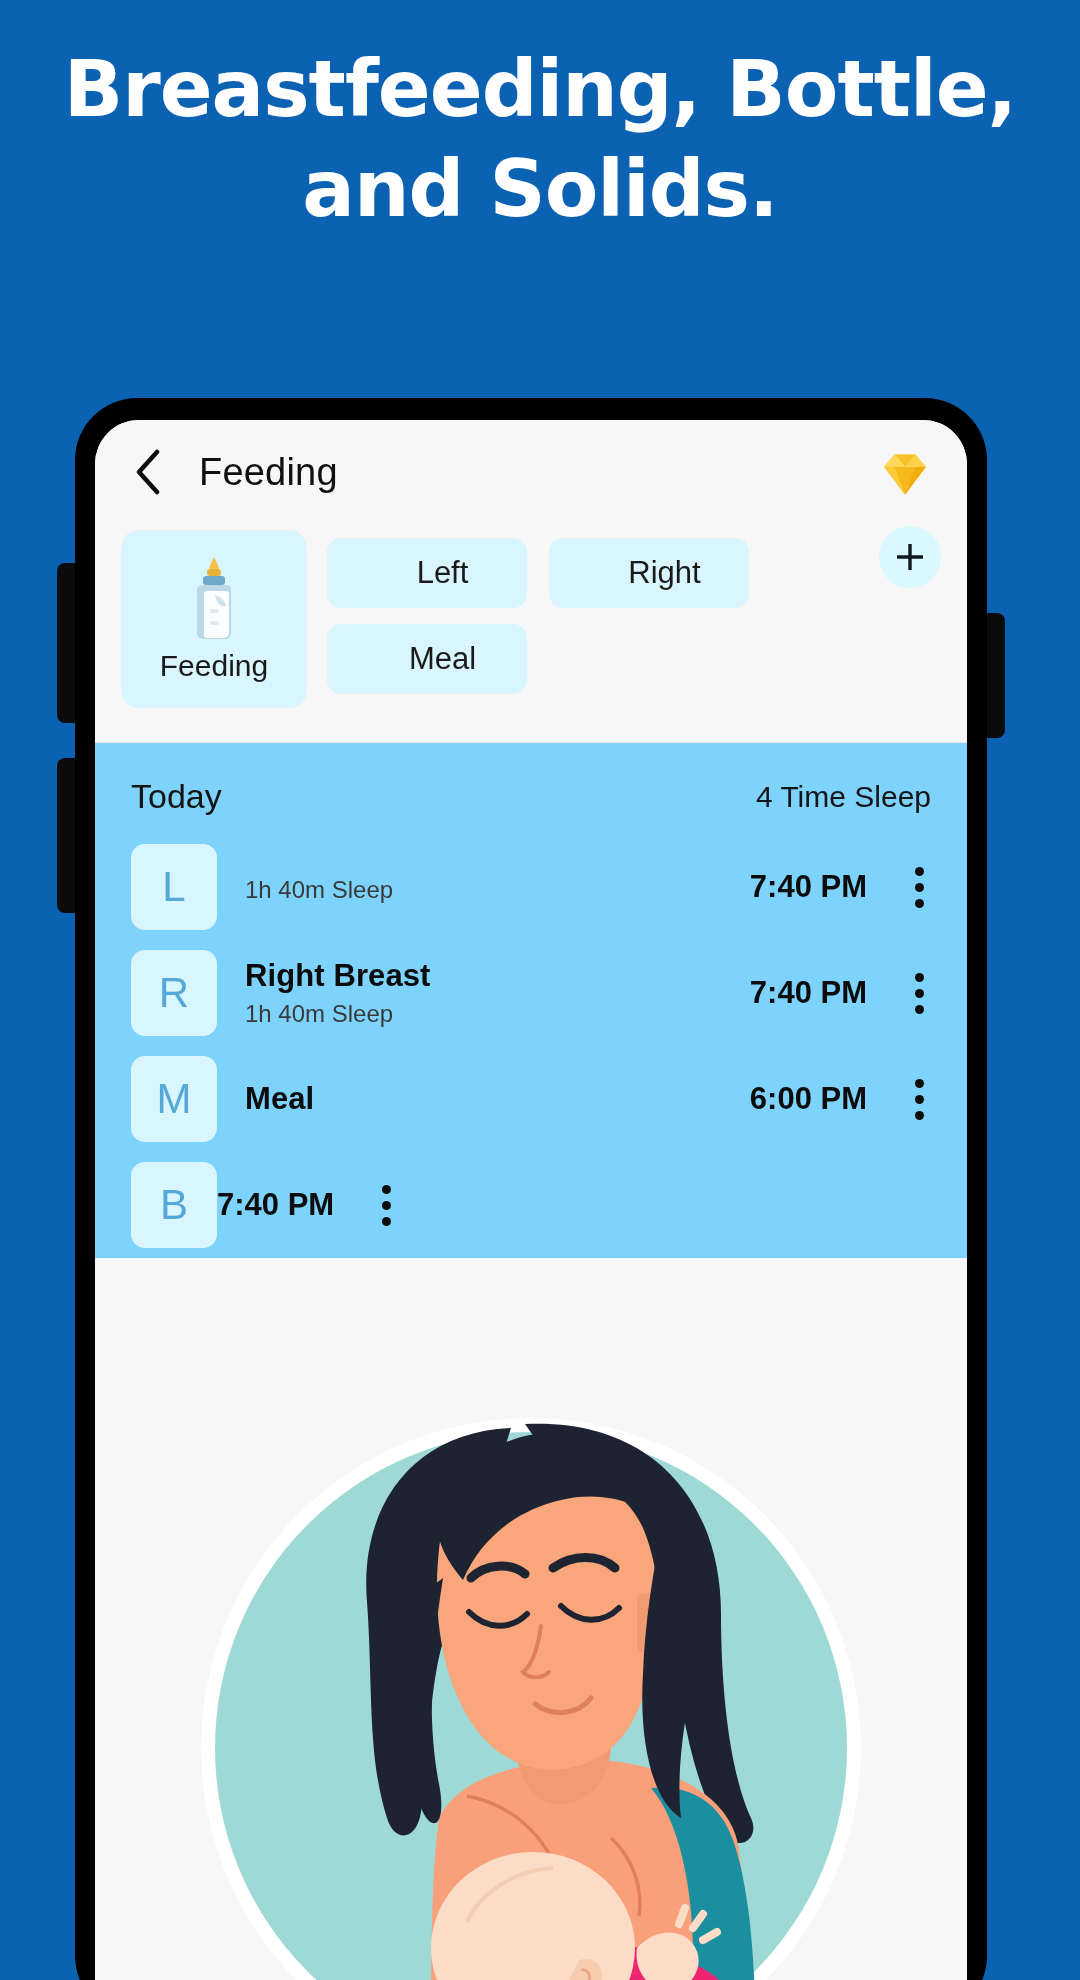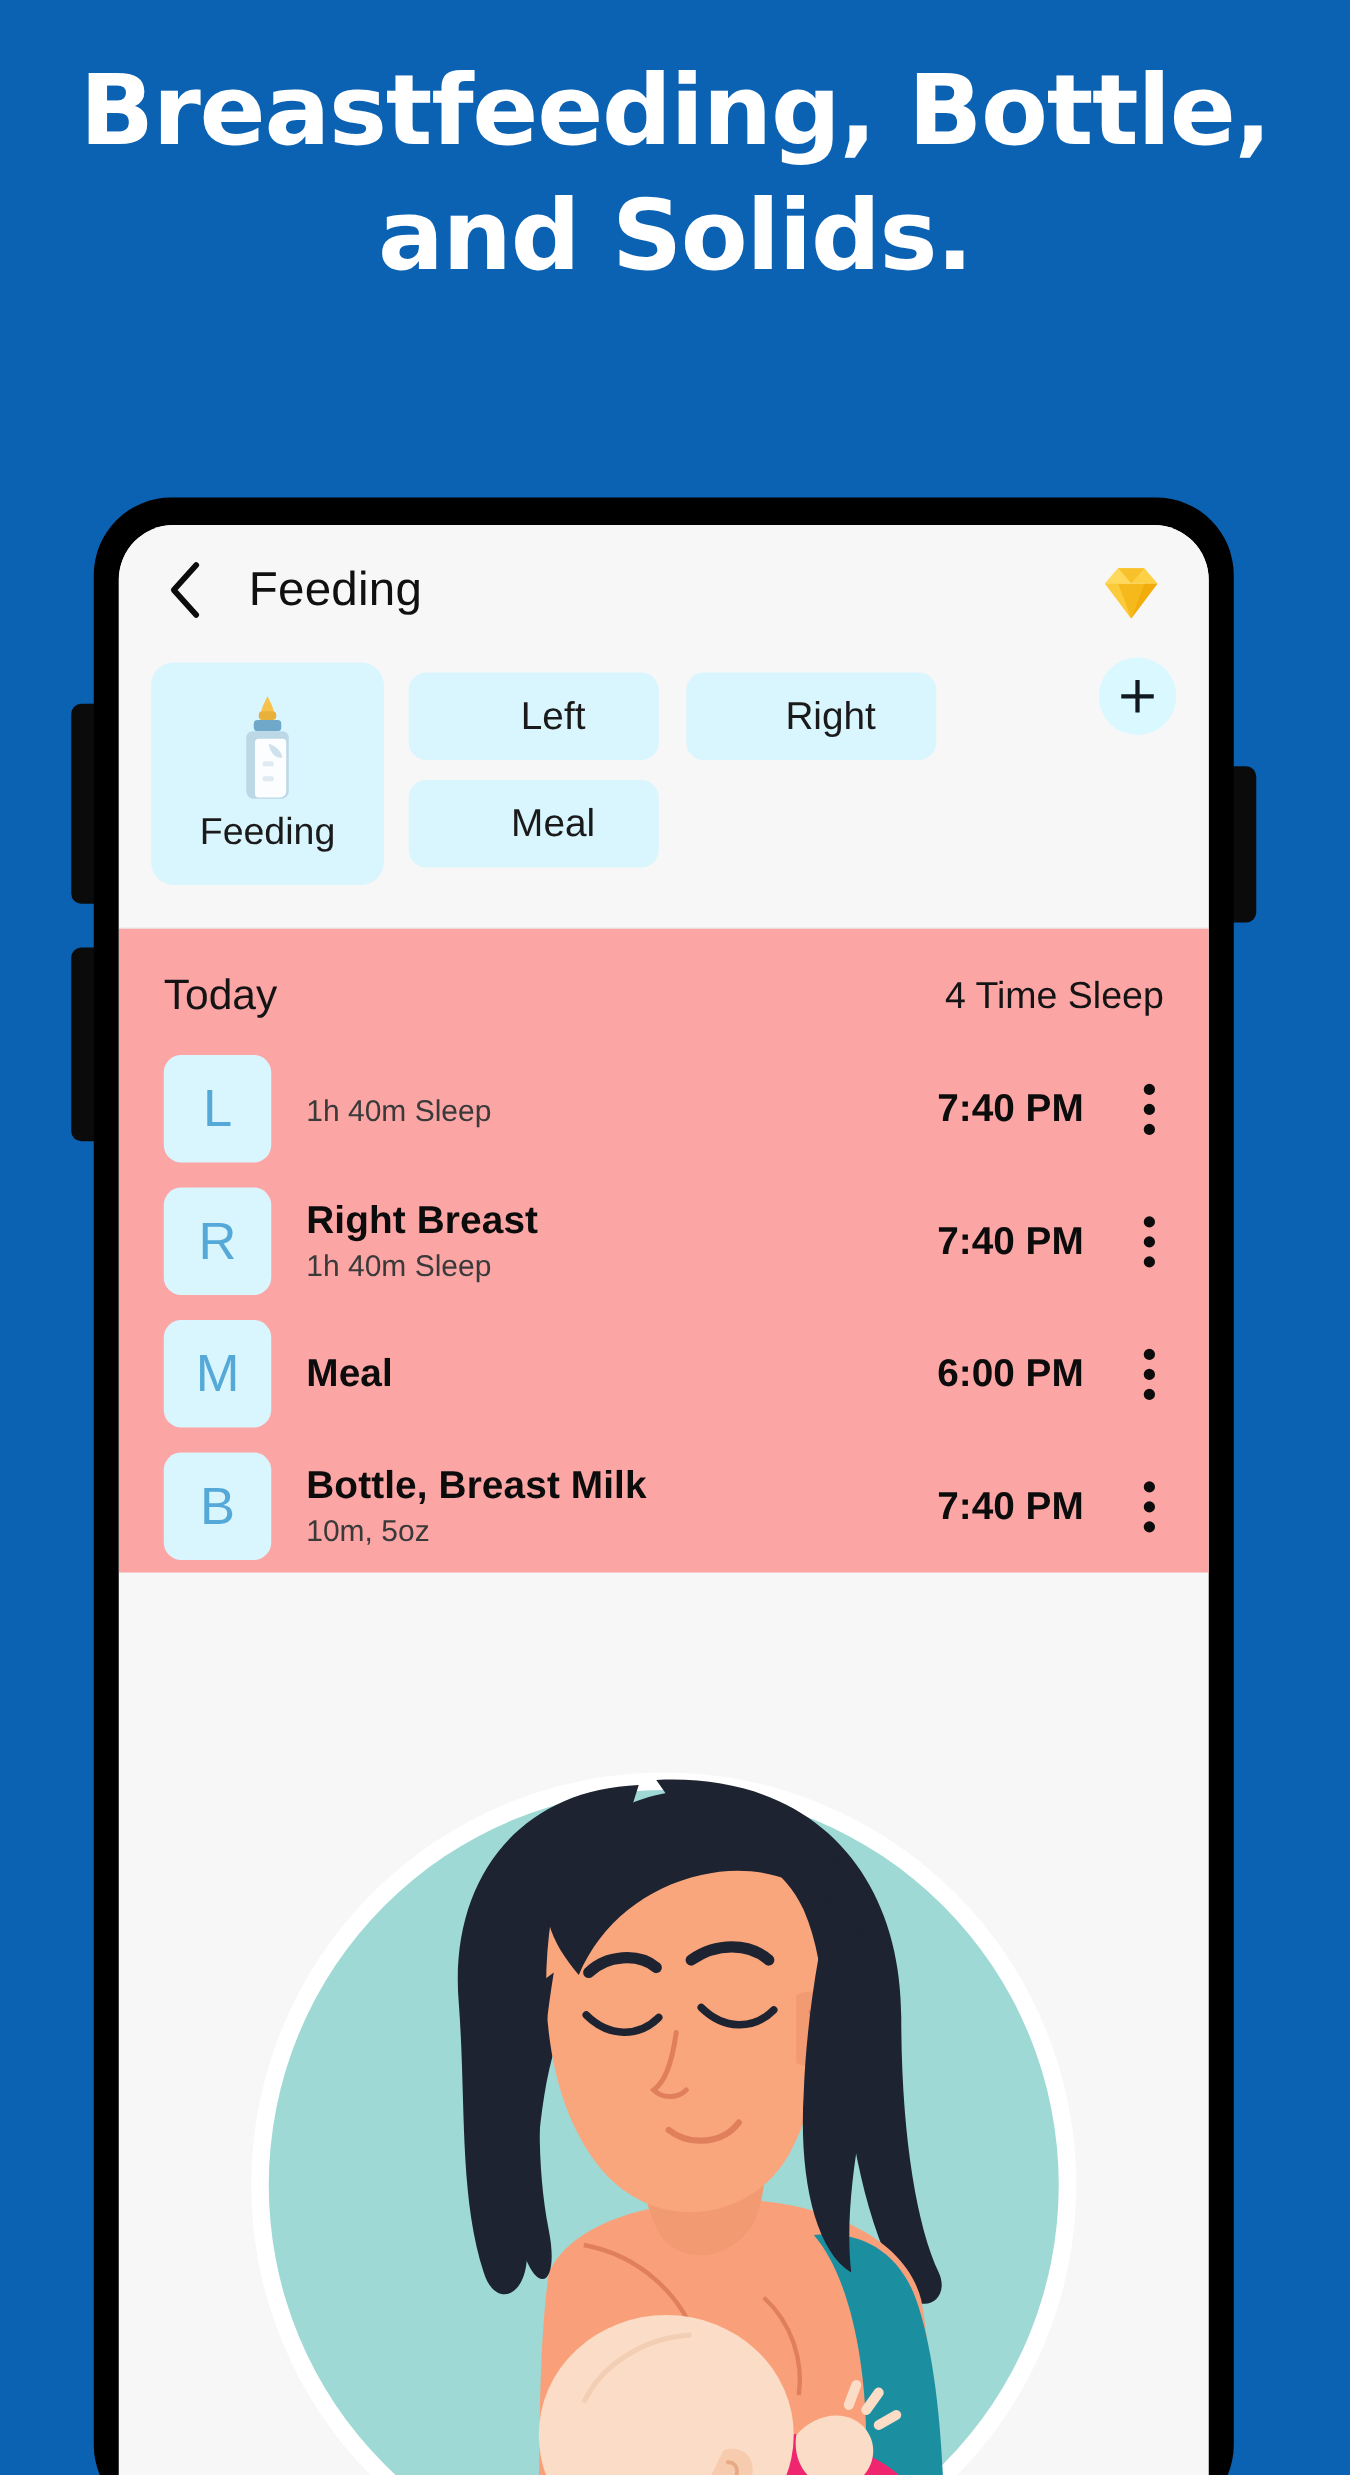"Today" .list-area { background: #fca5a5 -> #7dd3fc }
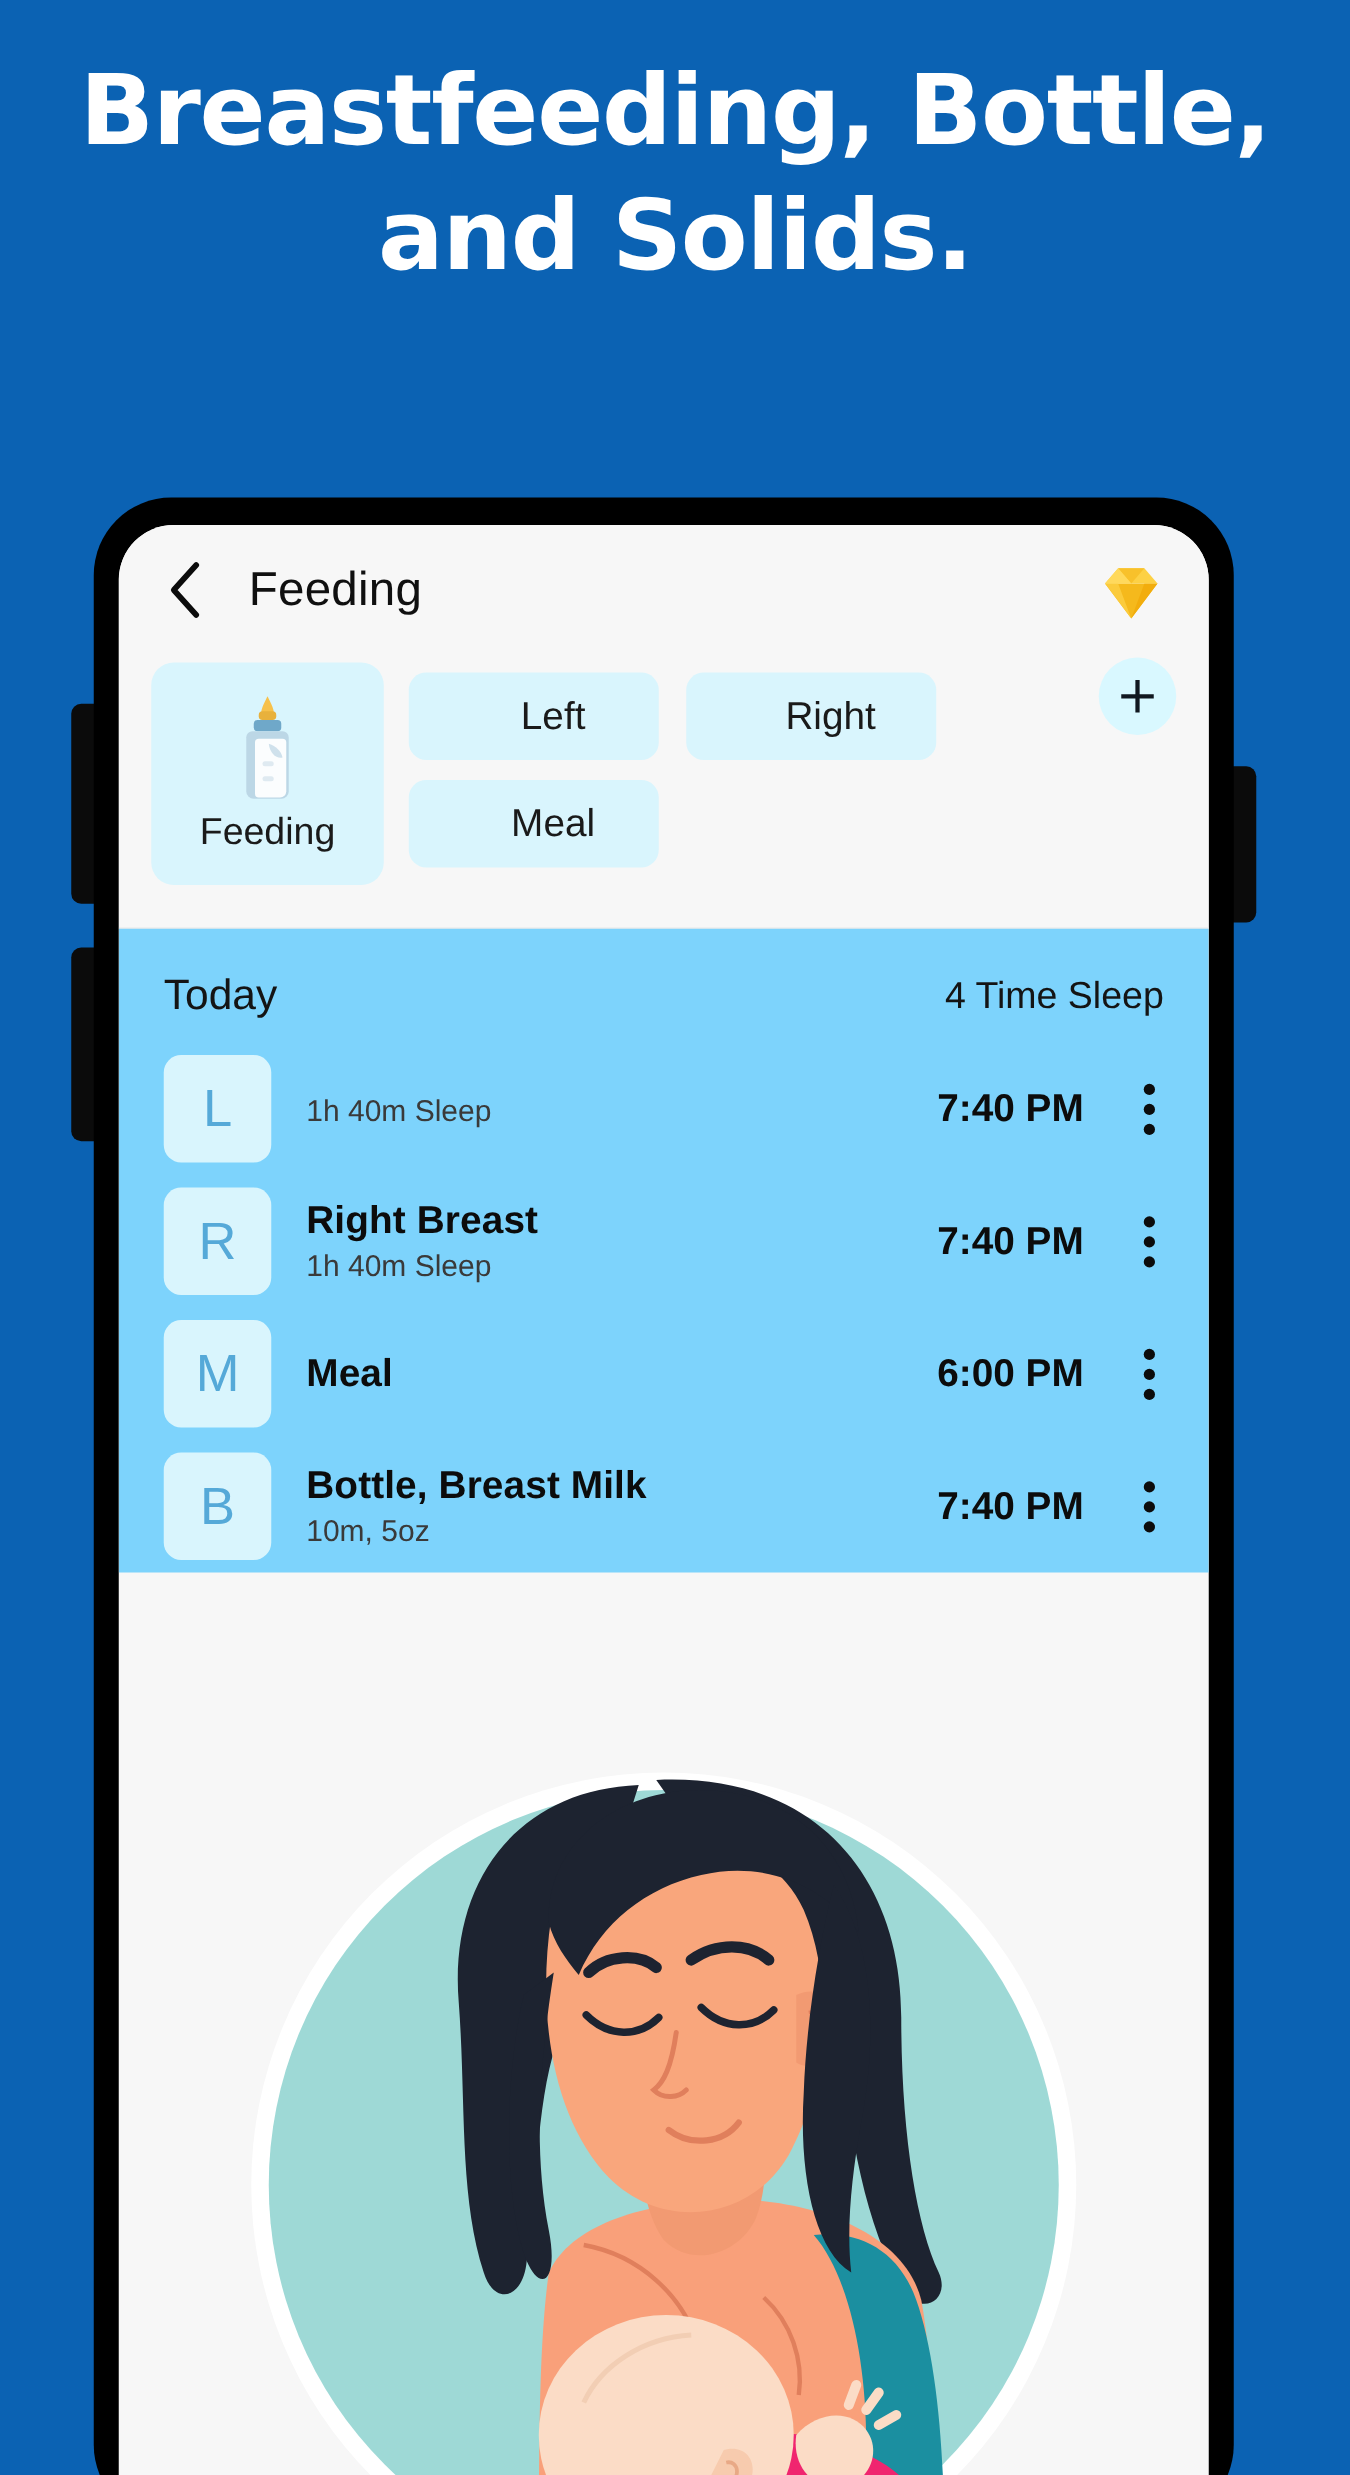"Bottle, Breast Milk" div.row-text { html: <div> <div>Bottle, Breast Milk</div> <div>10m, 5oz</div> </div> -> none }
